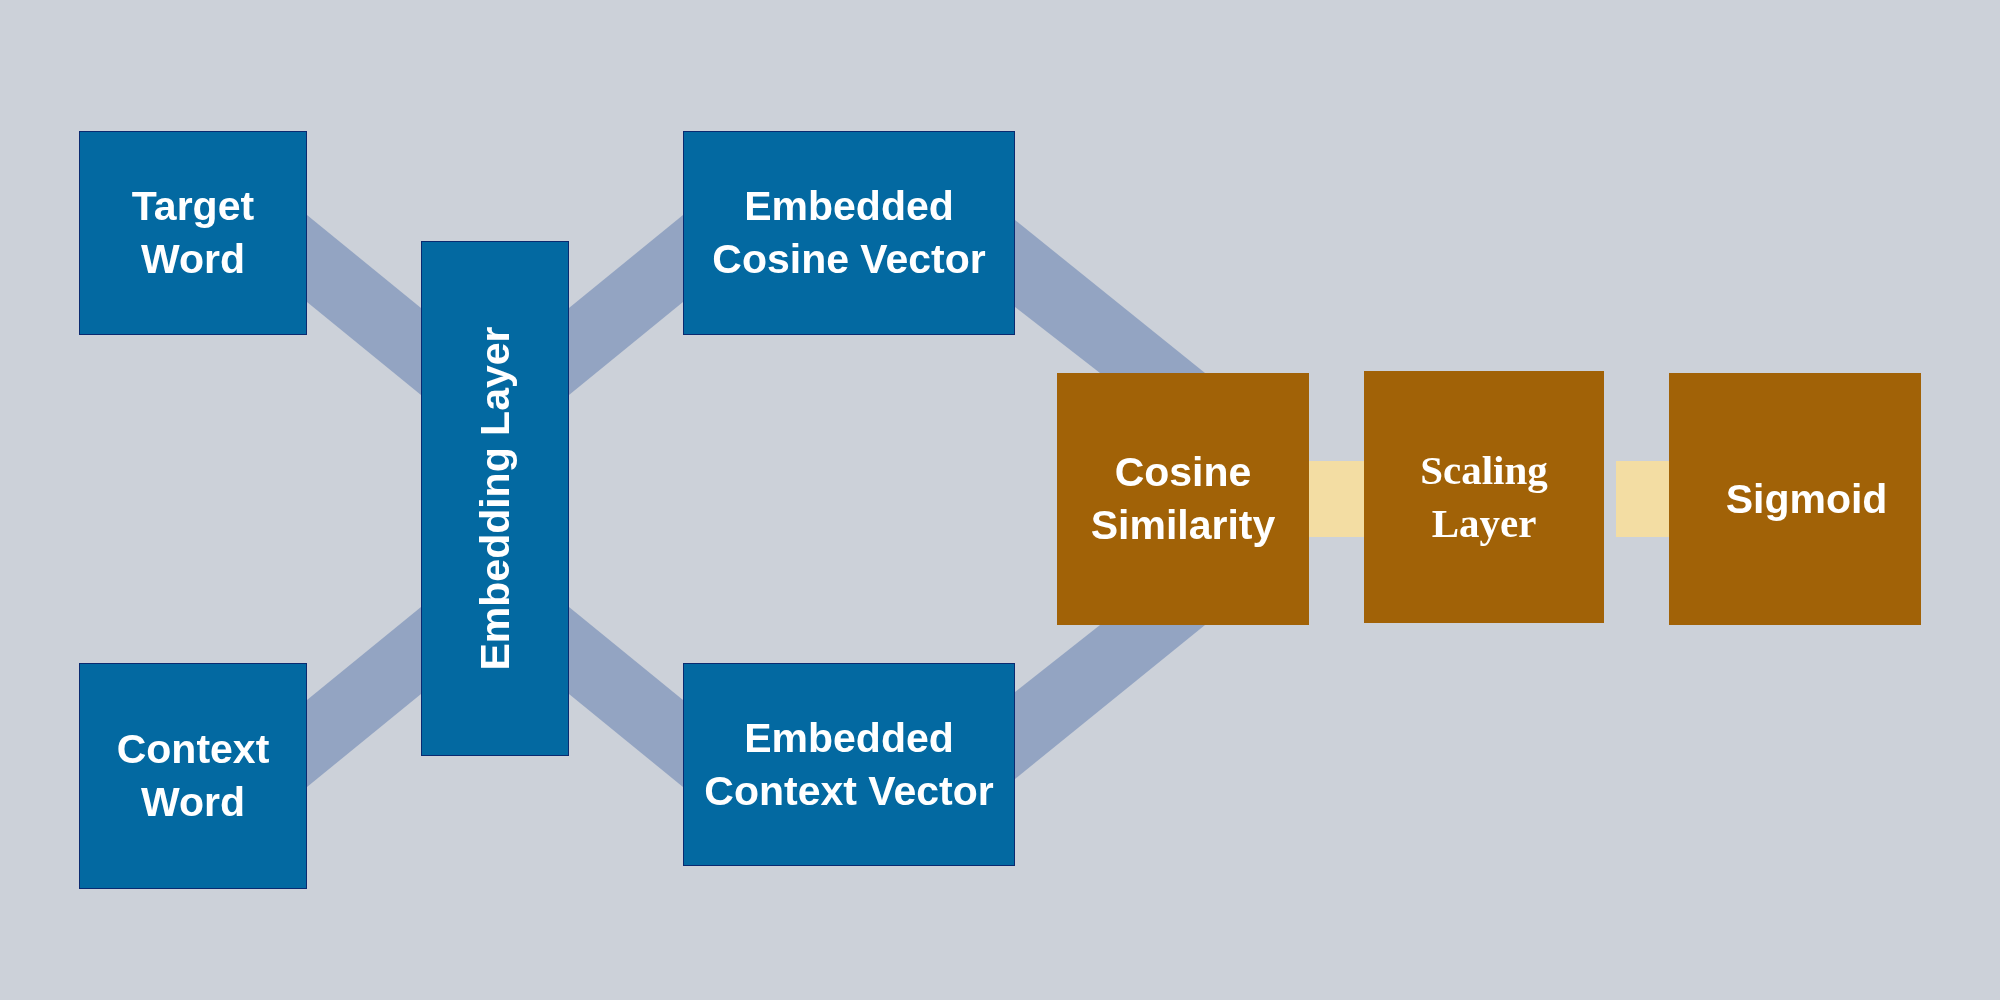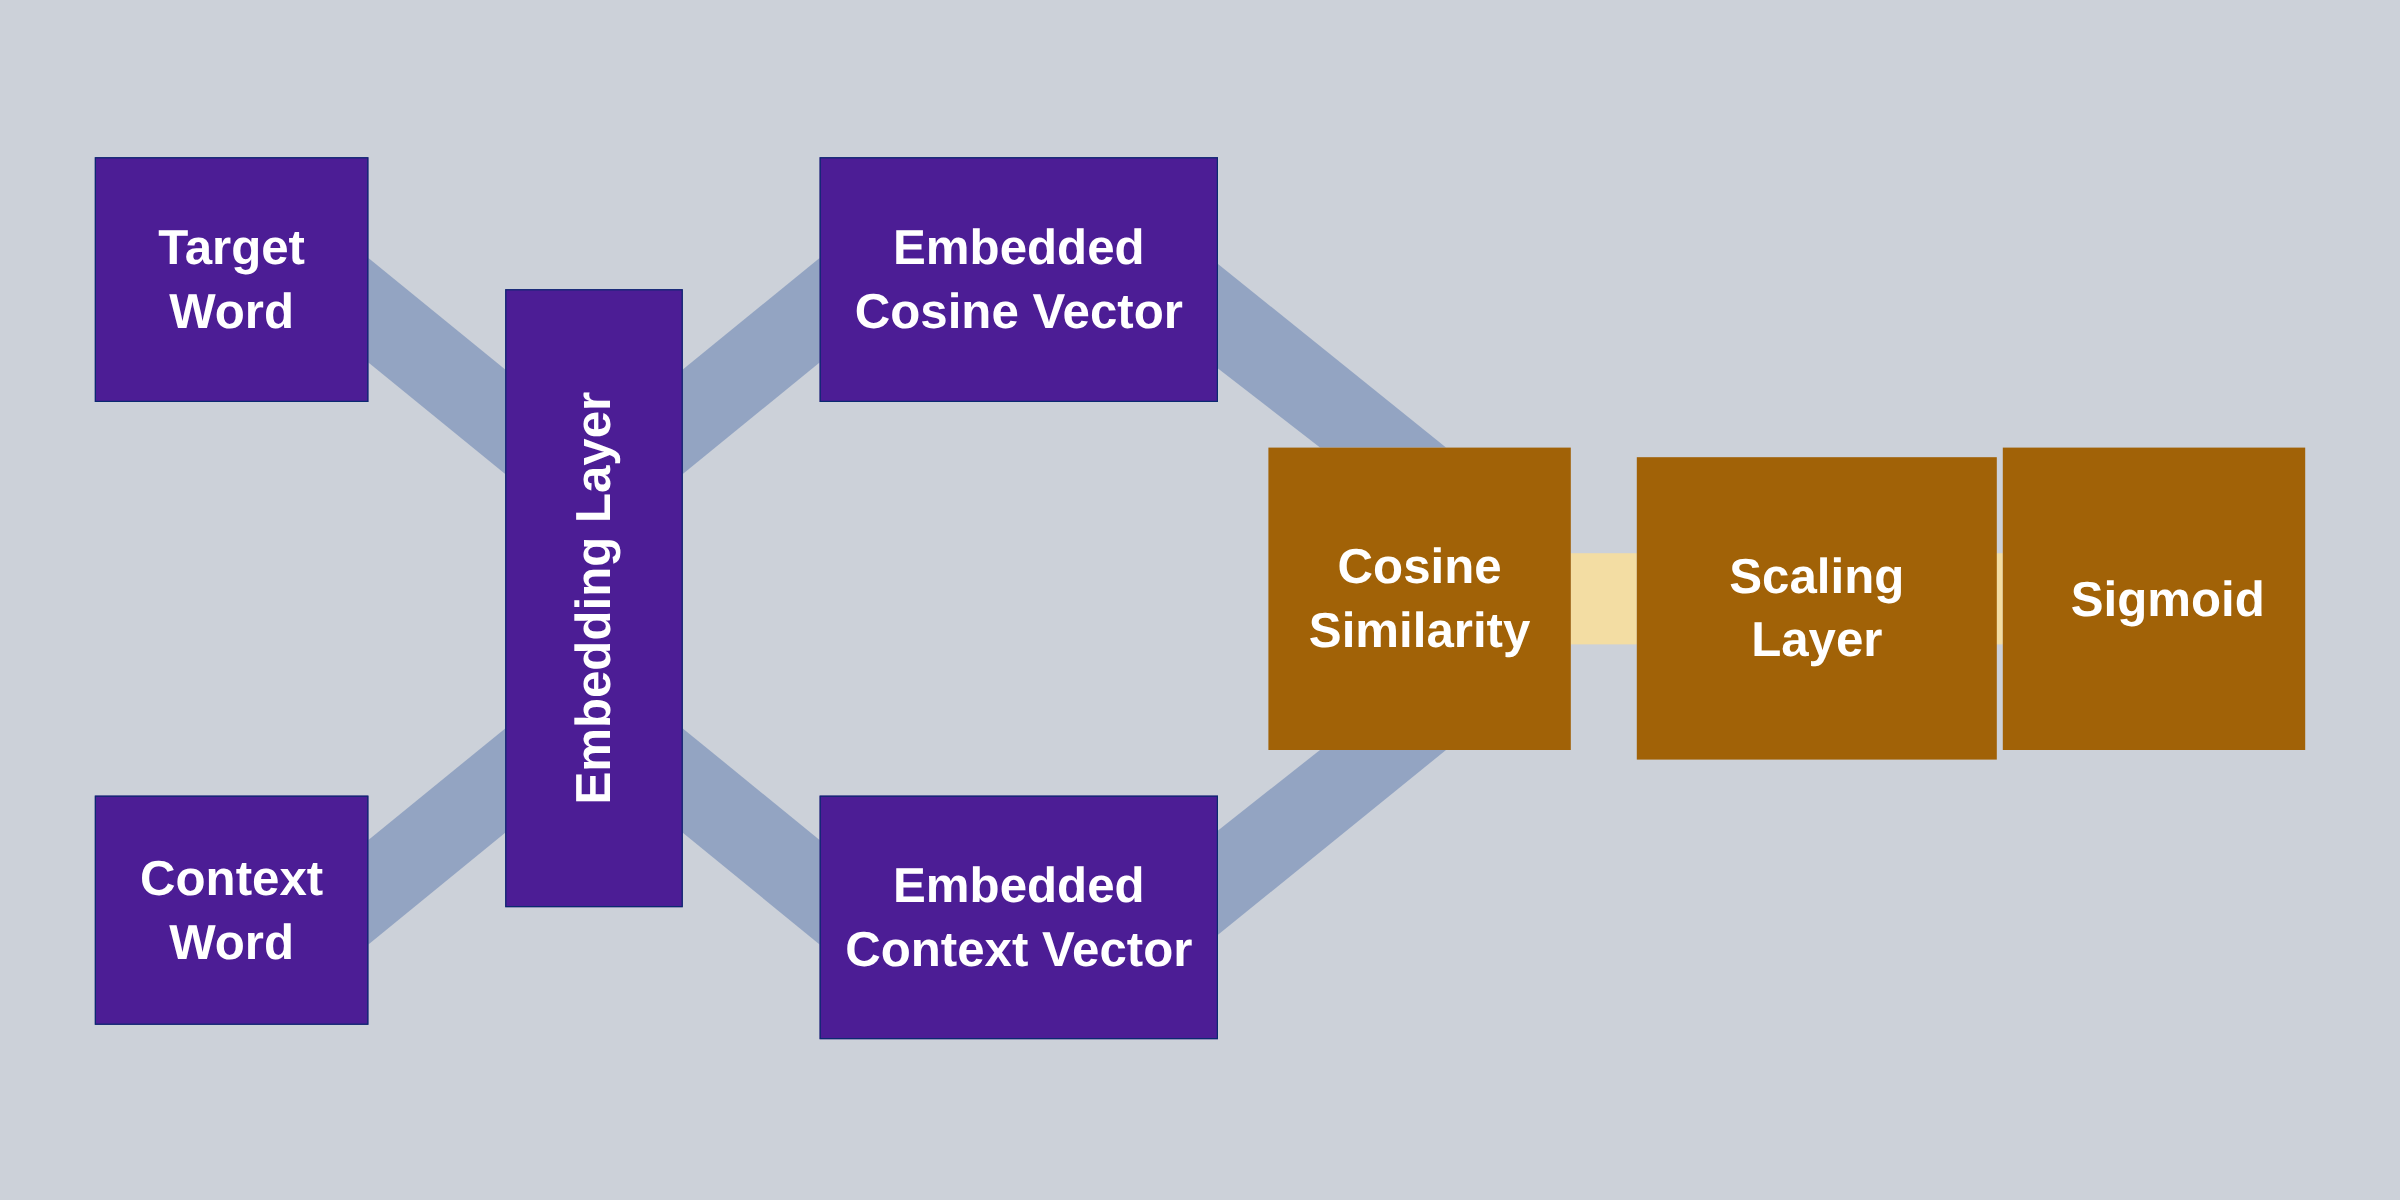"Target" .blue { background: #4c1d95 -> #0369a1 }
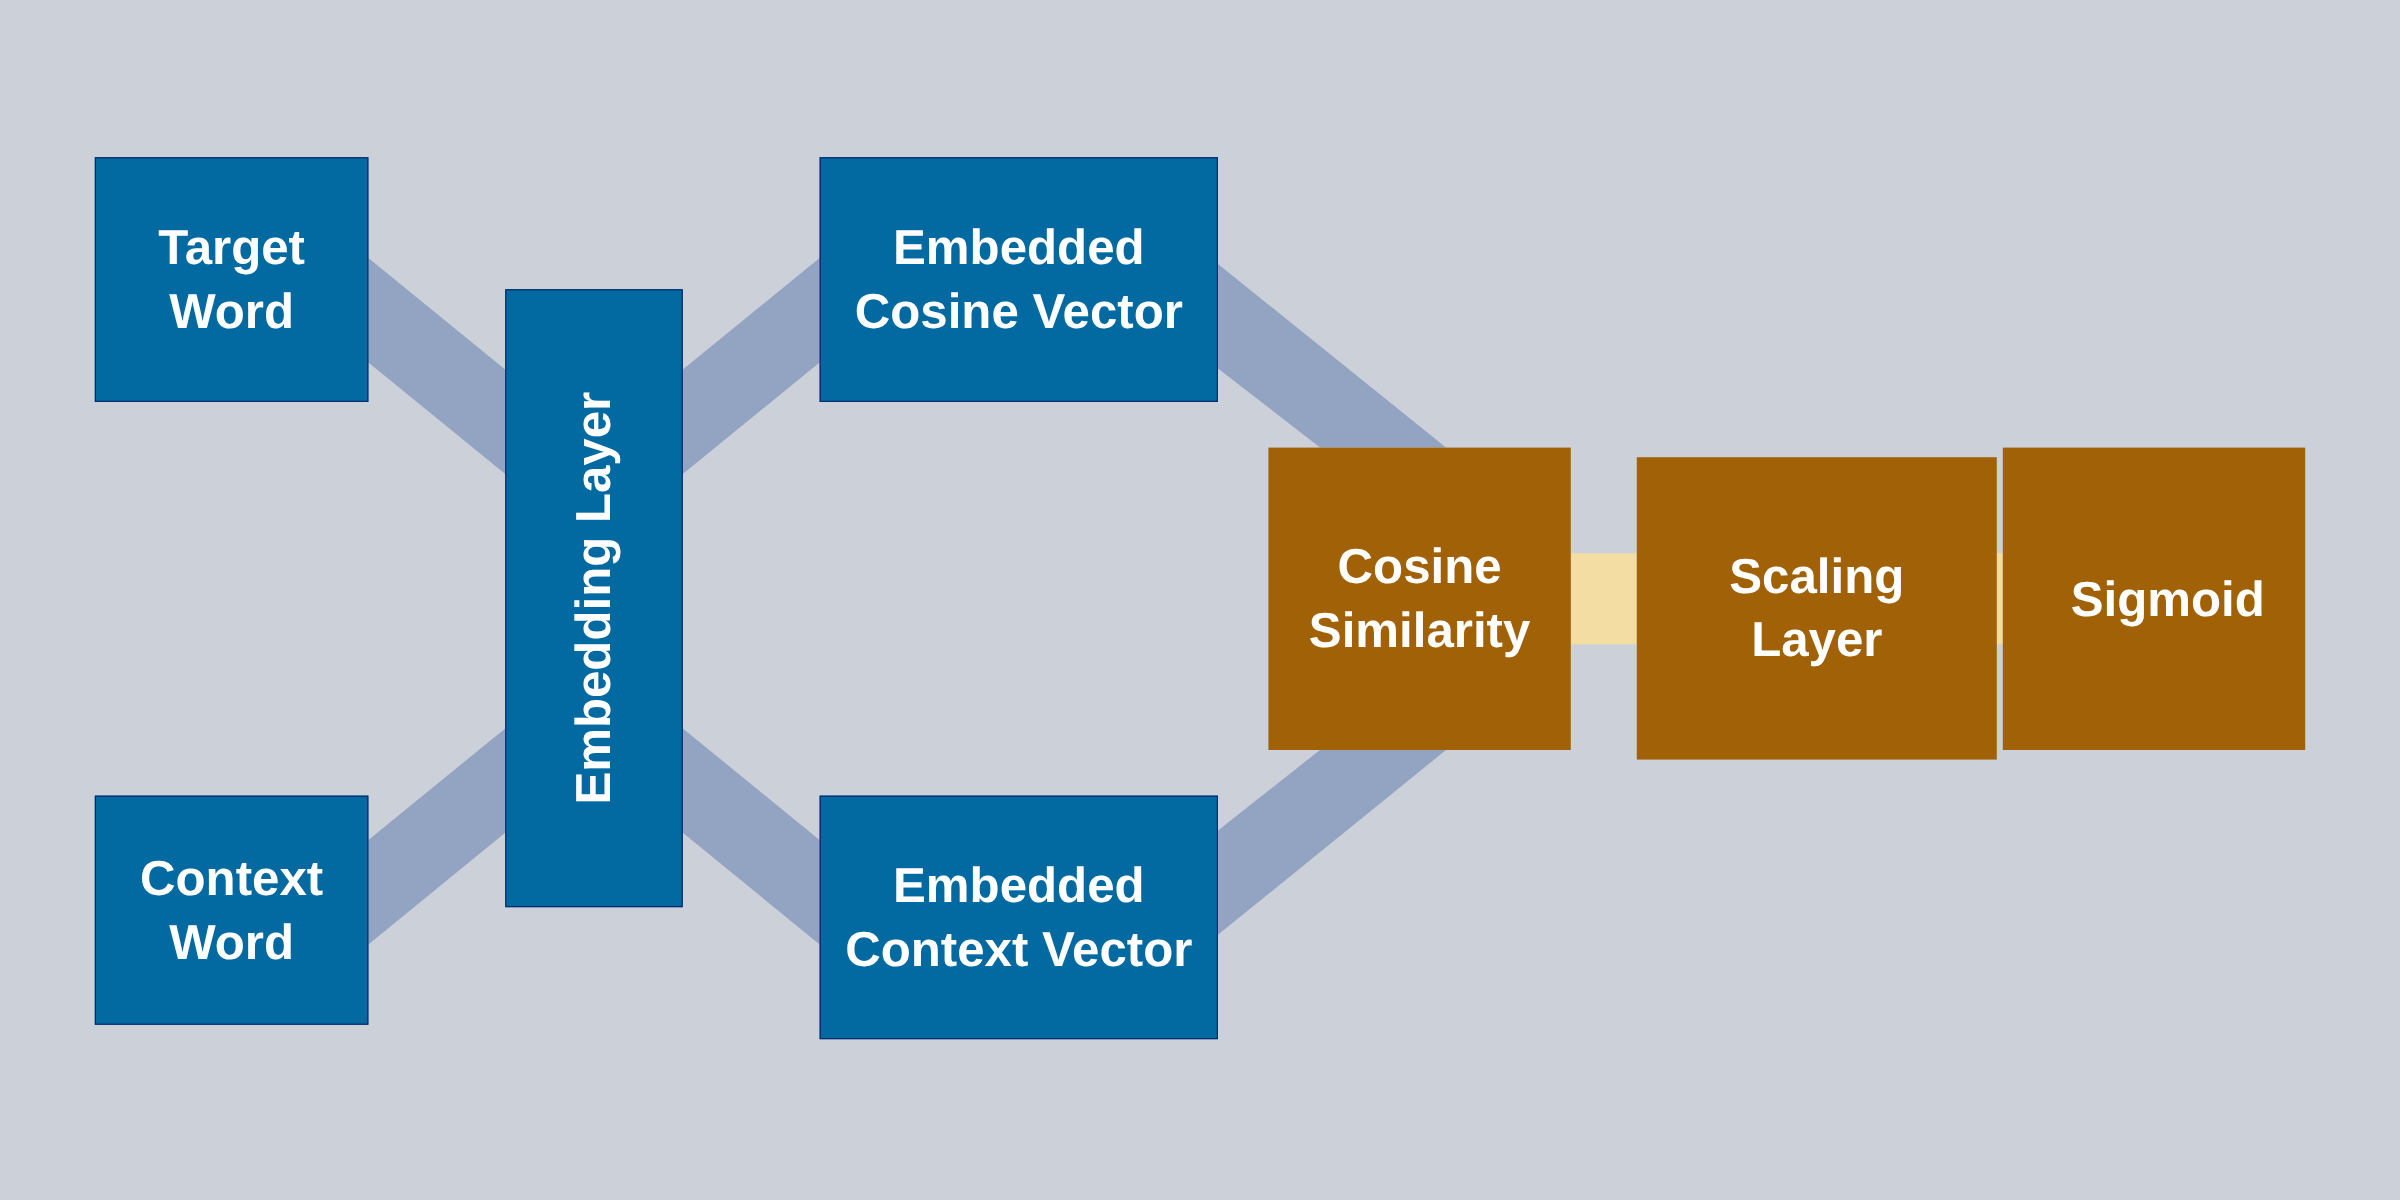"Scaling" #sl { font-family: none -> Liberation Serif, serif; top: 381px -> 371px; width: 300px -> 240px }
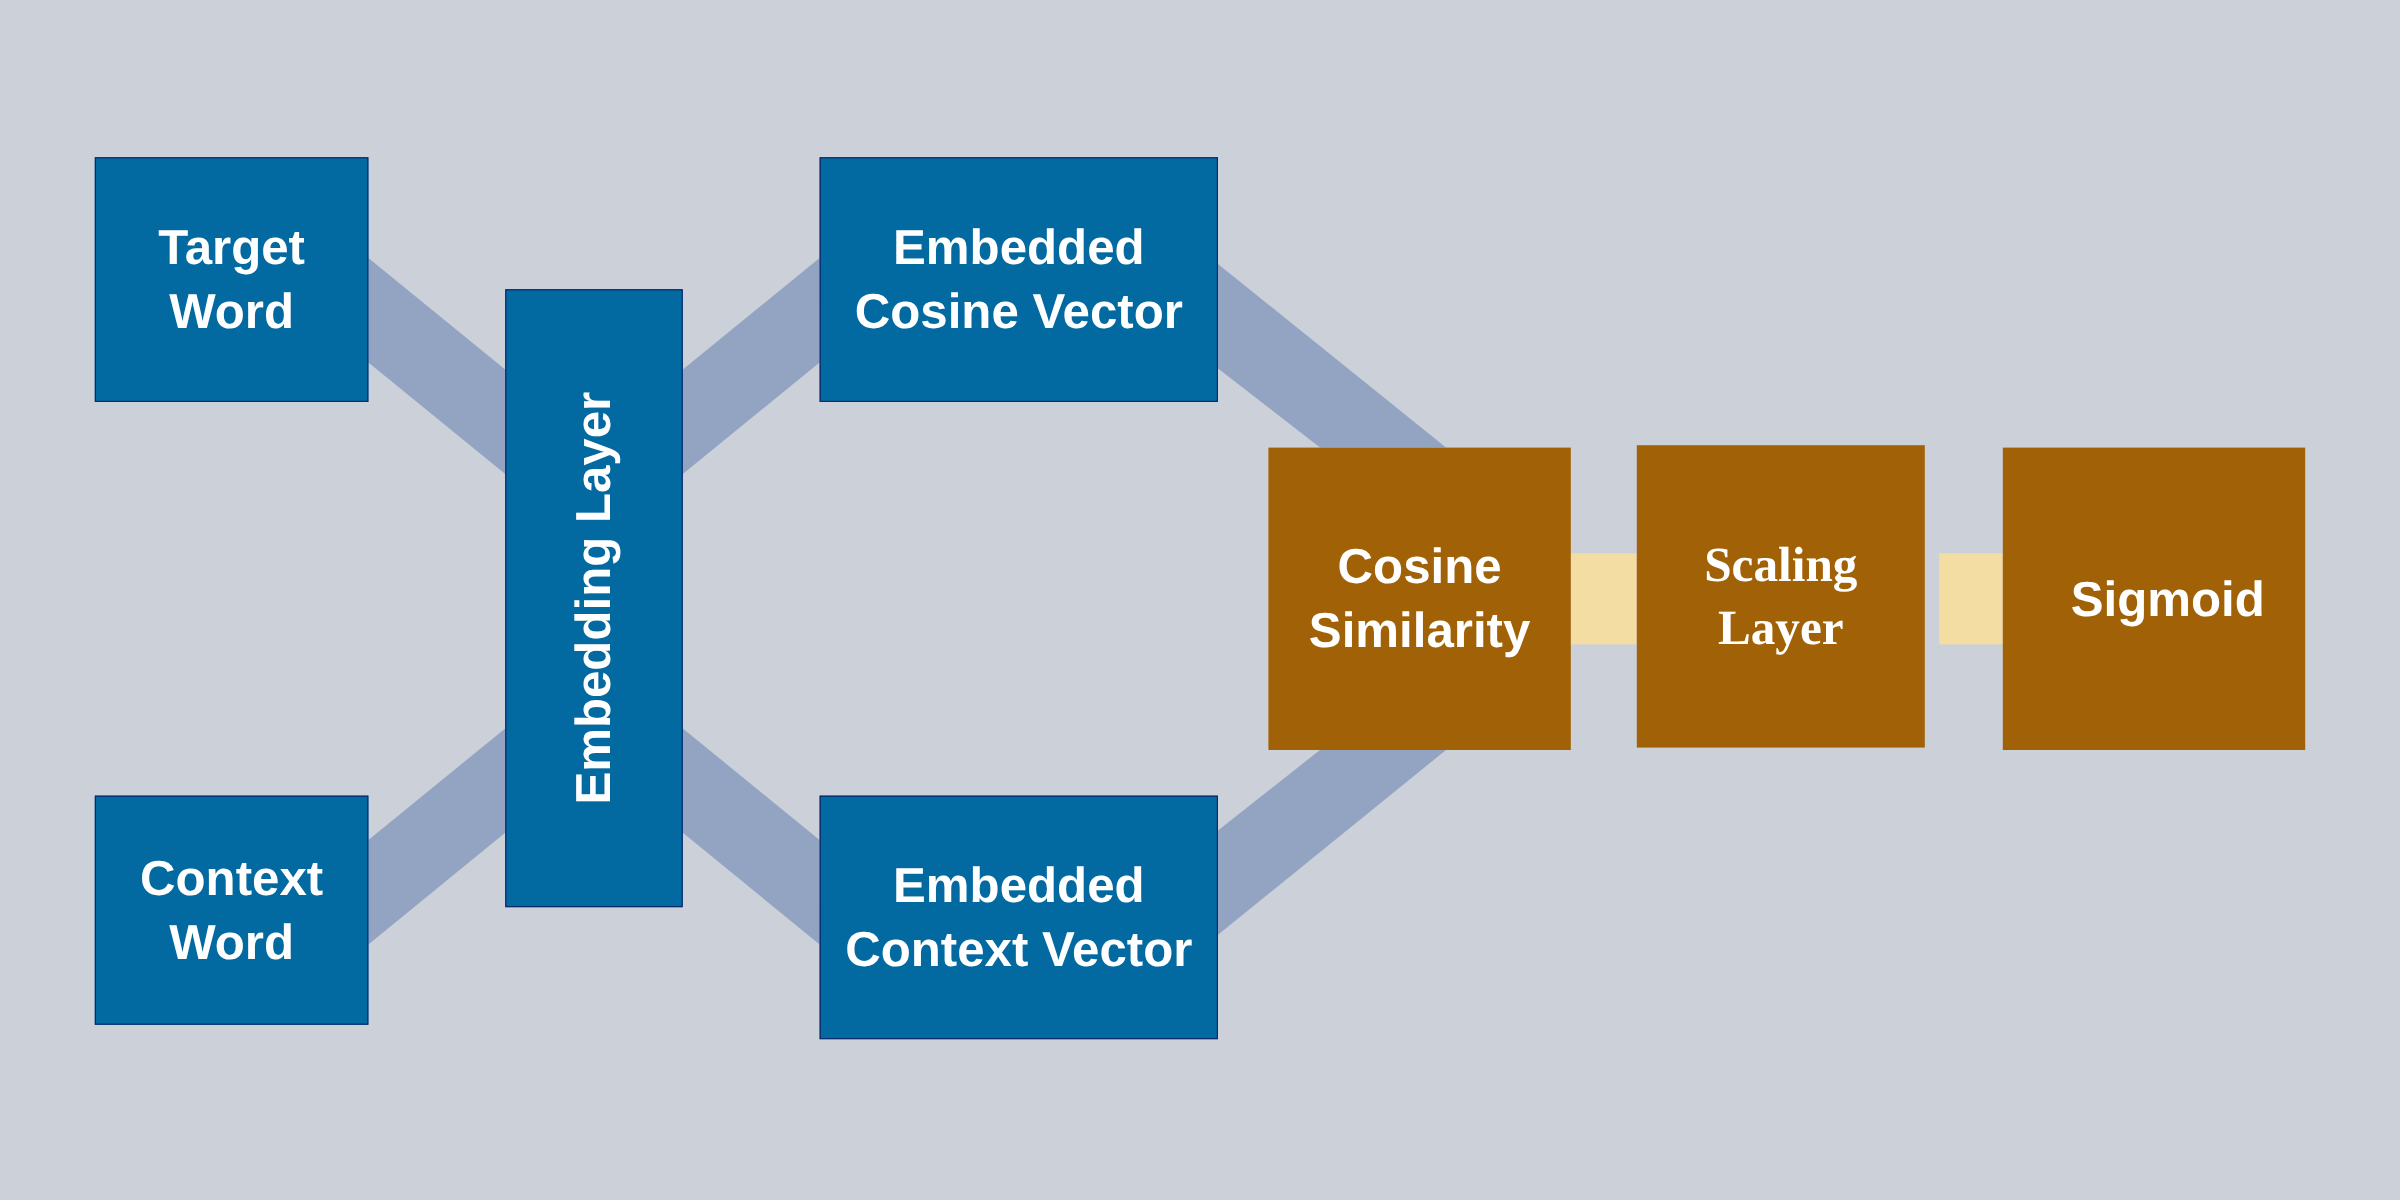"Context" #cw { height: 191px -> 226px }
